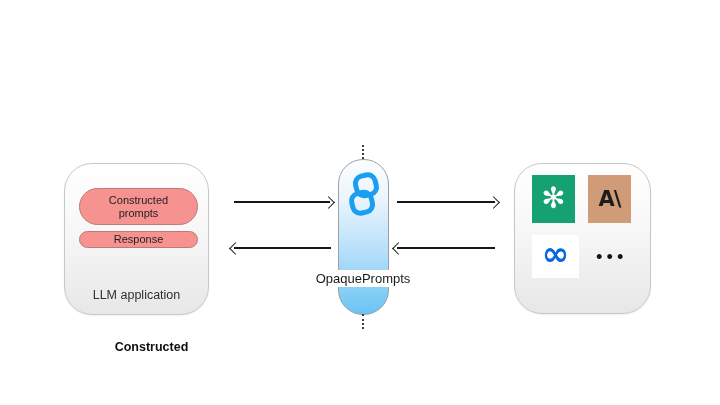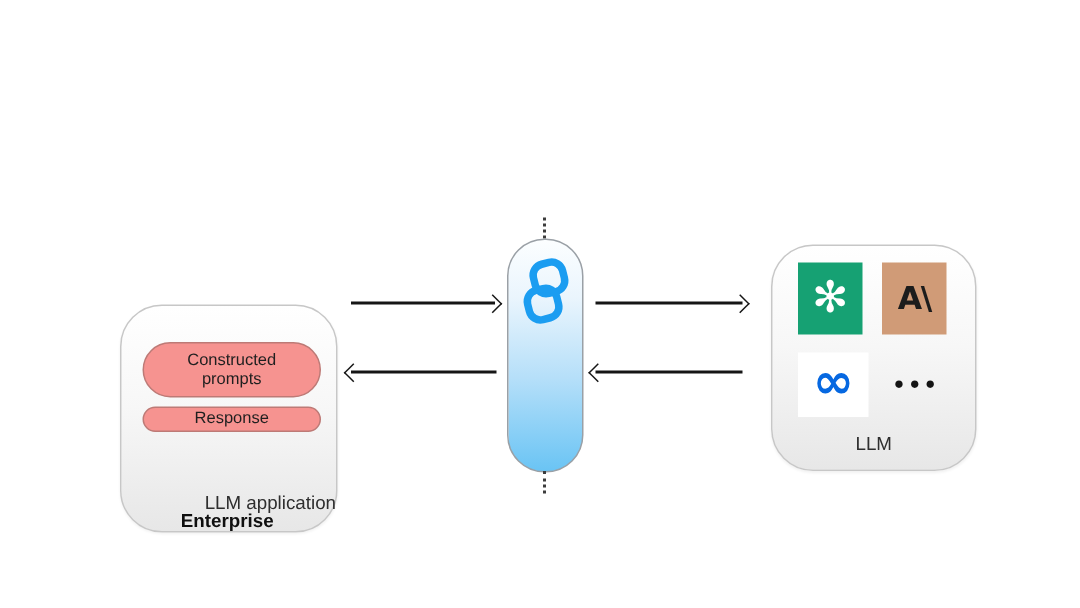"Constructed prompts" .enterprise-box { left: 80px -> 64px; margin-top: 40px -> none }
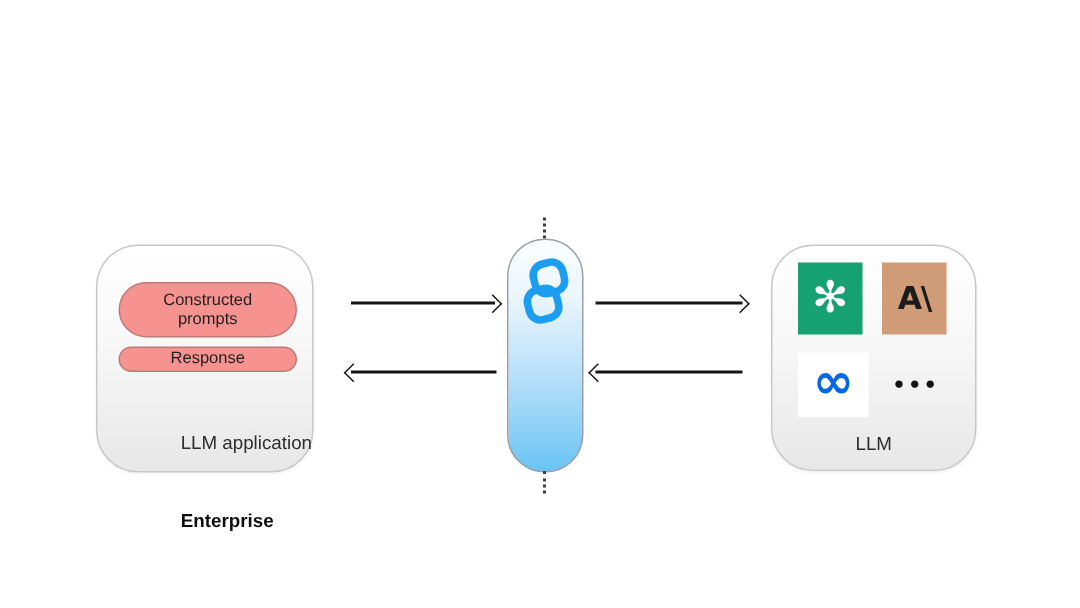"OpaquePrompts" div.gateway-label { html: none -> <div>OpaquePrompts</div> }
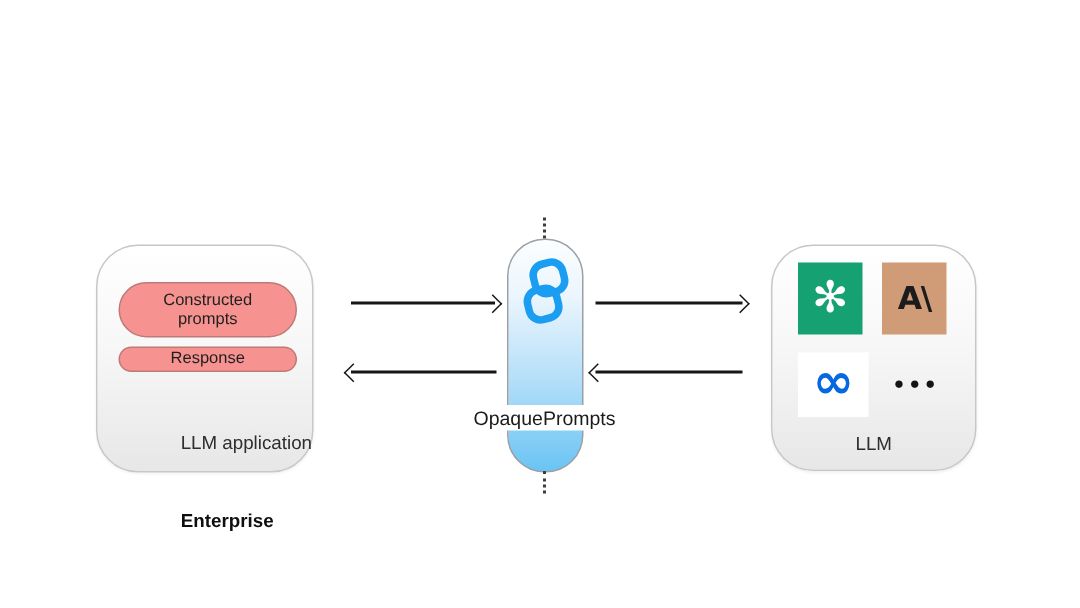"LLM application" .enterprise-box .box-label { text-align: right -> none }
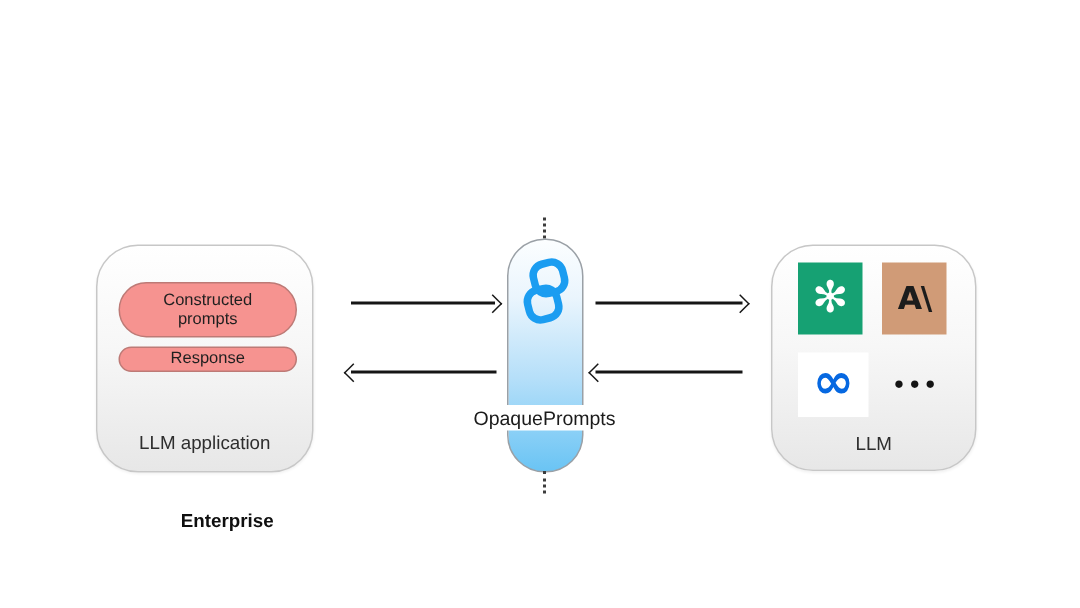"LLM" div.box-label { html: <div>LLM</div> -> none }
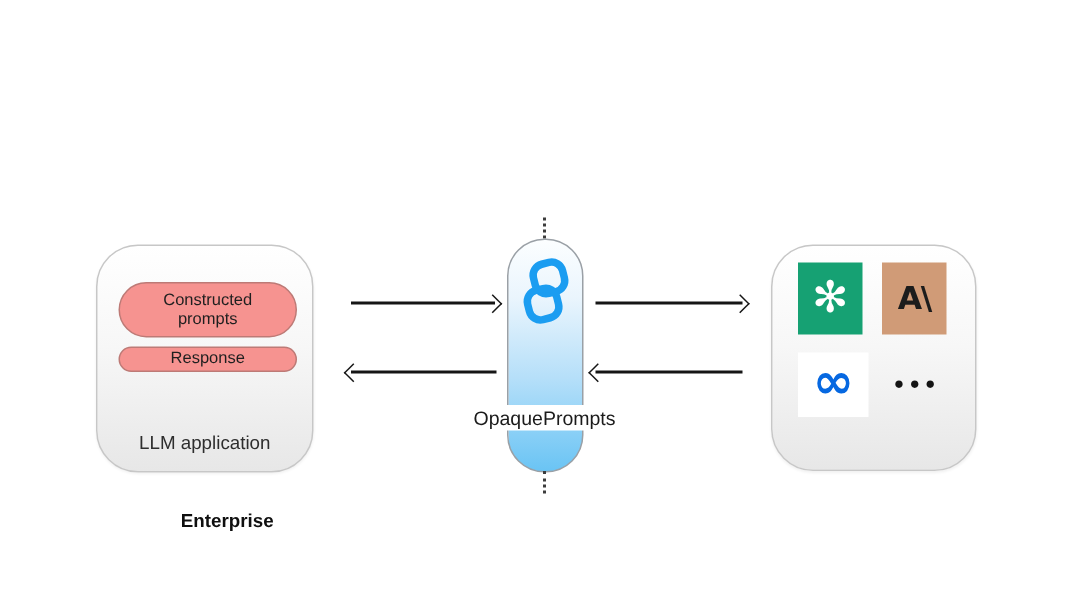"Enterprise" div.caption { text: Enterprise -> Constructed }
